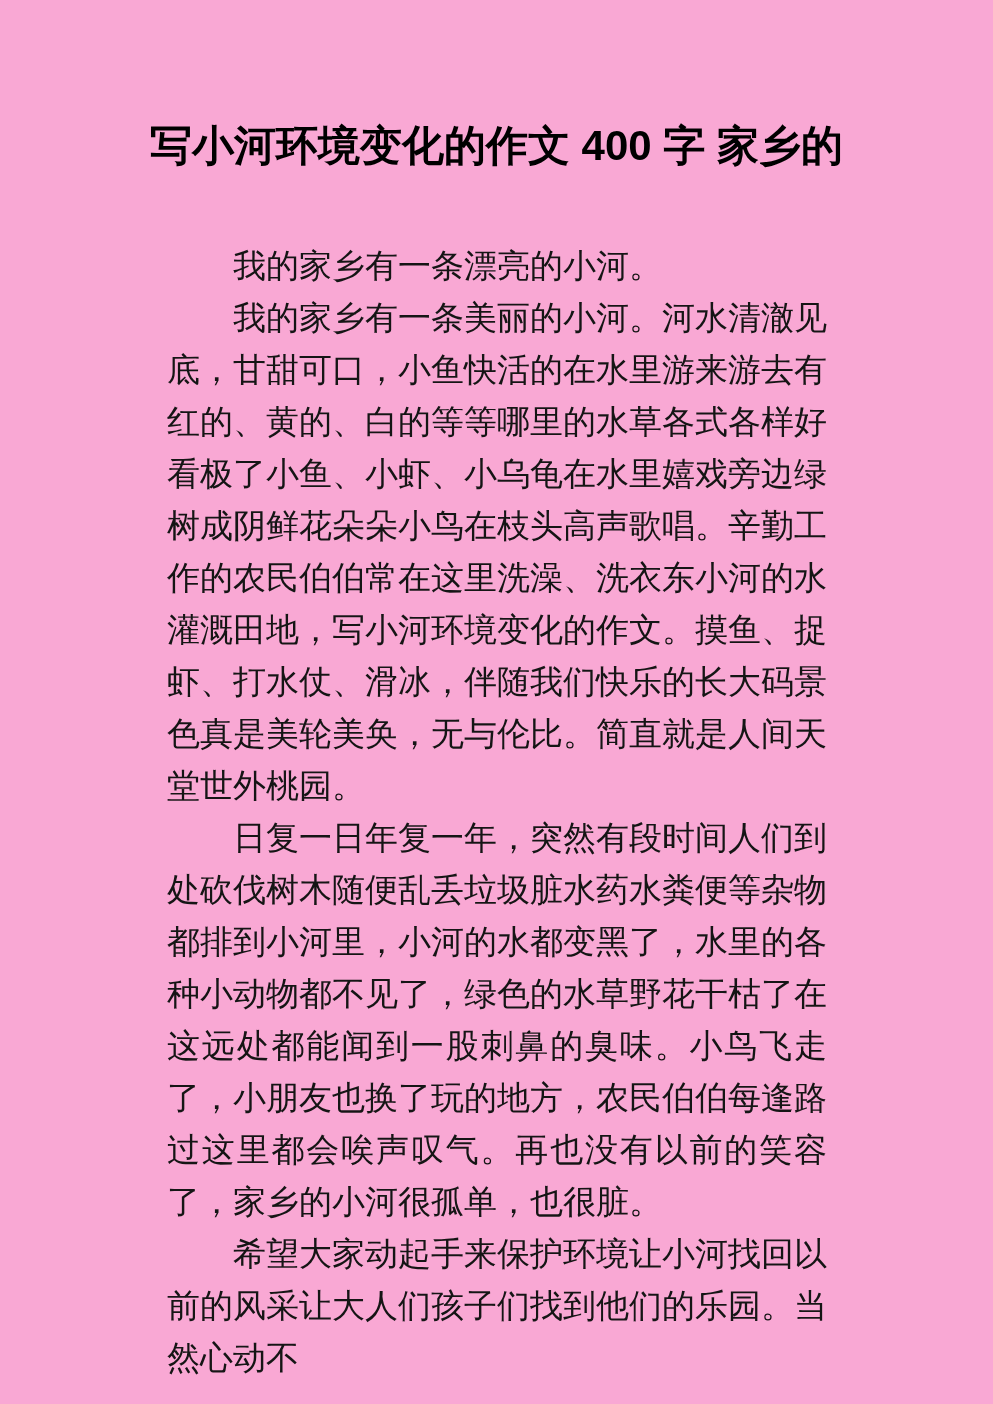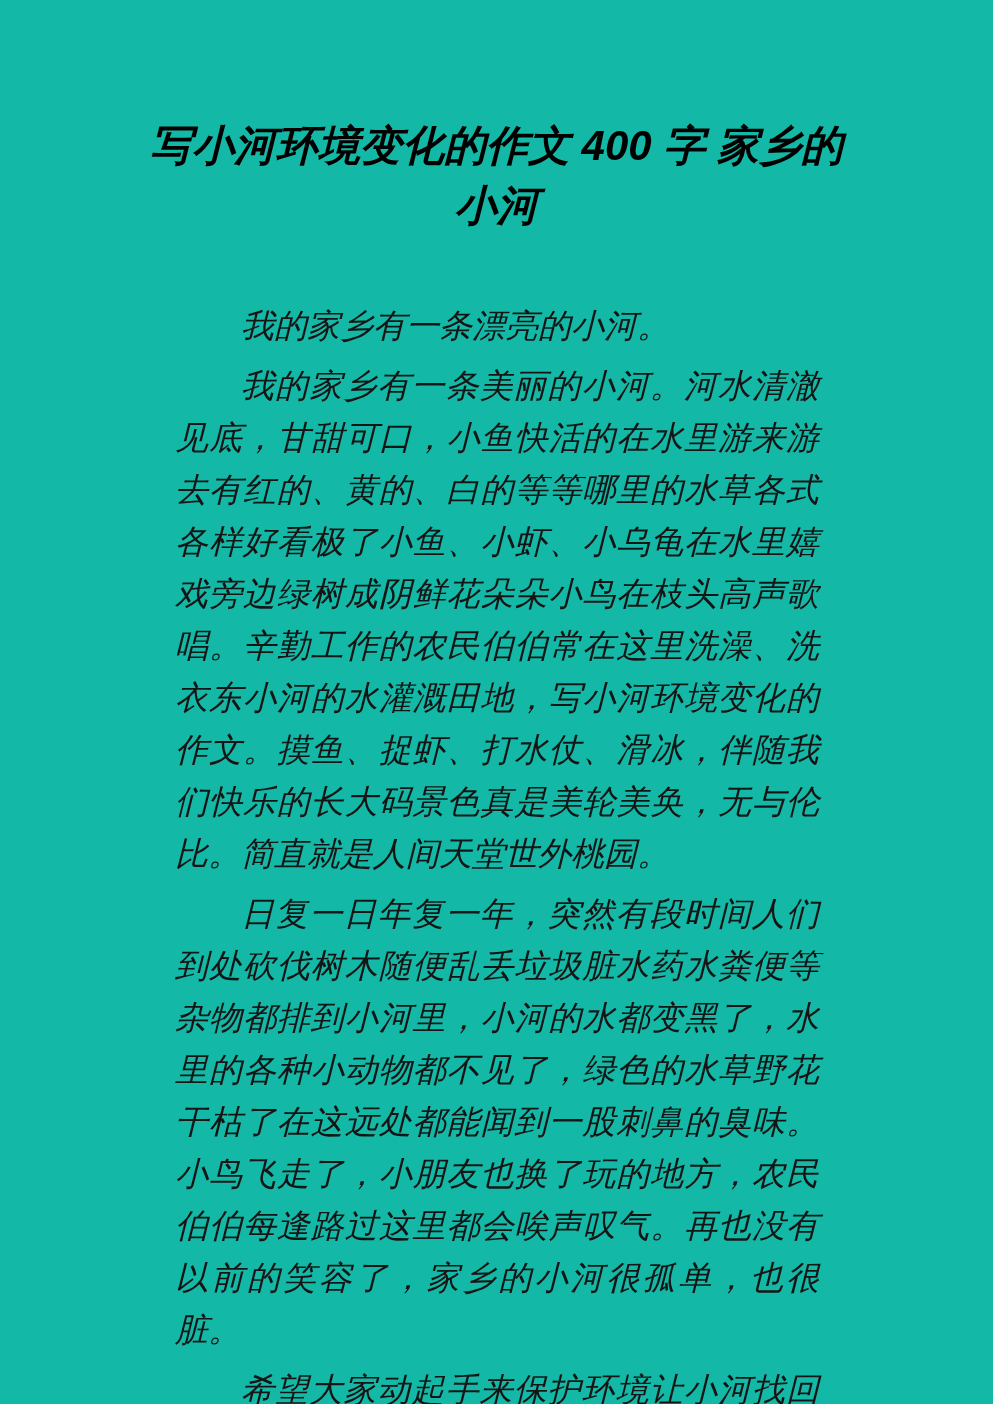"写小河环境变化的作文 400 字 家乡的" .page { background: #14b8a6 -> #f9a8d4; font-style: italic -> none }
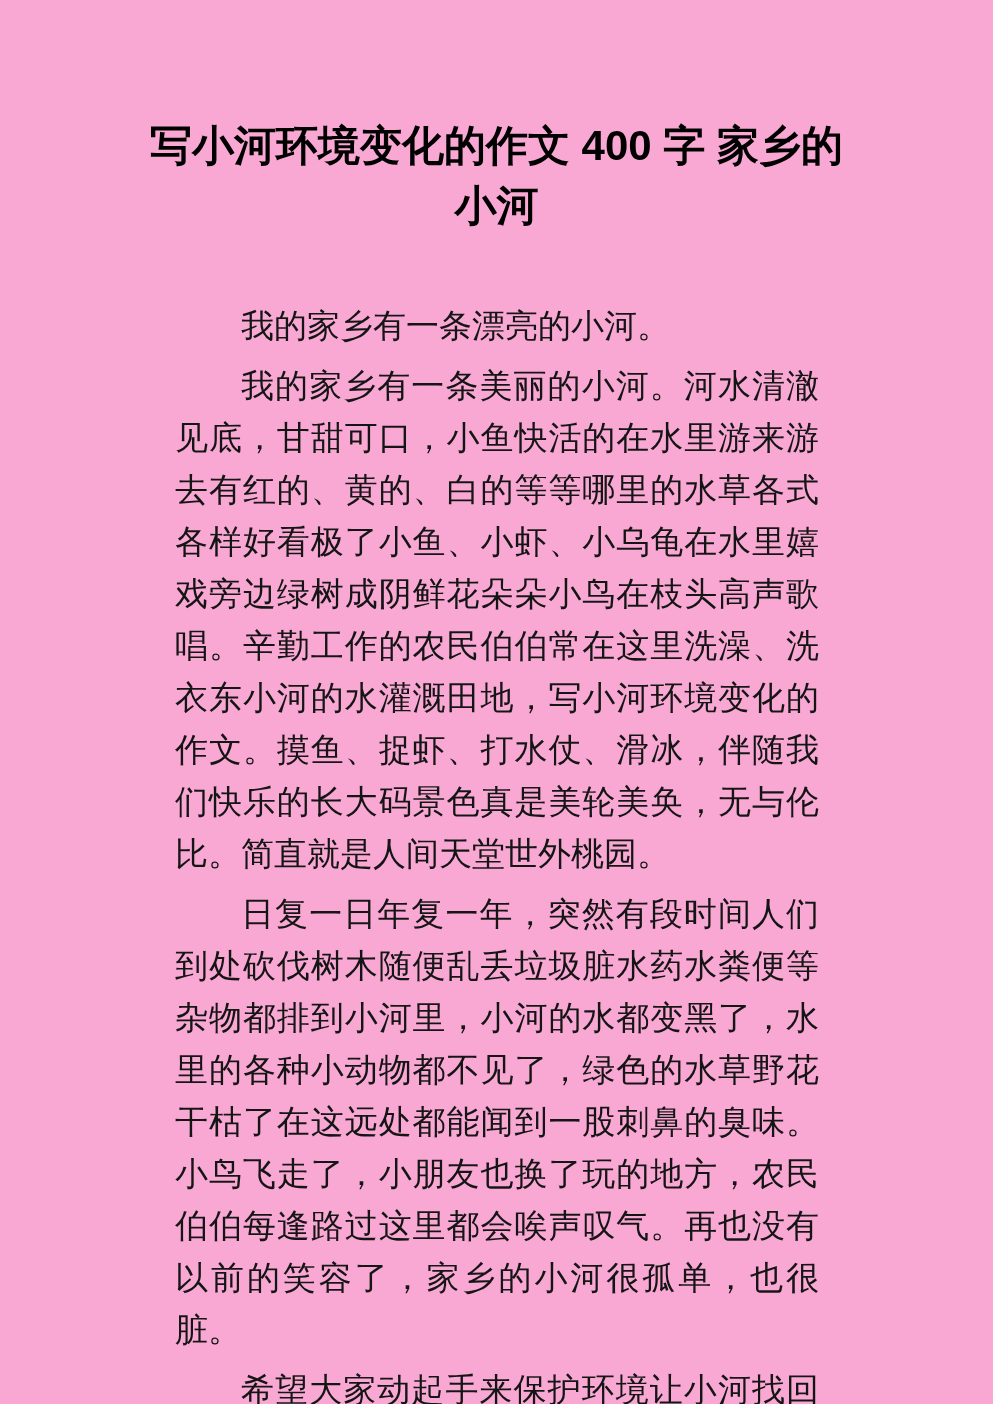"小河" span.title-line { html: <span>小河</span> -> none }
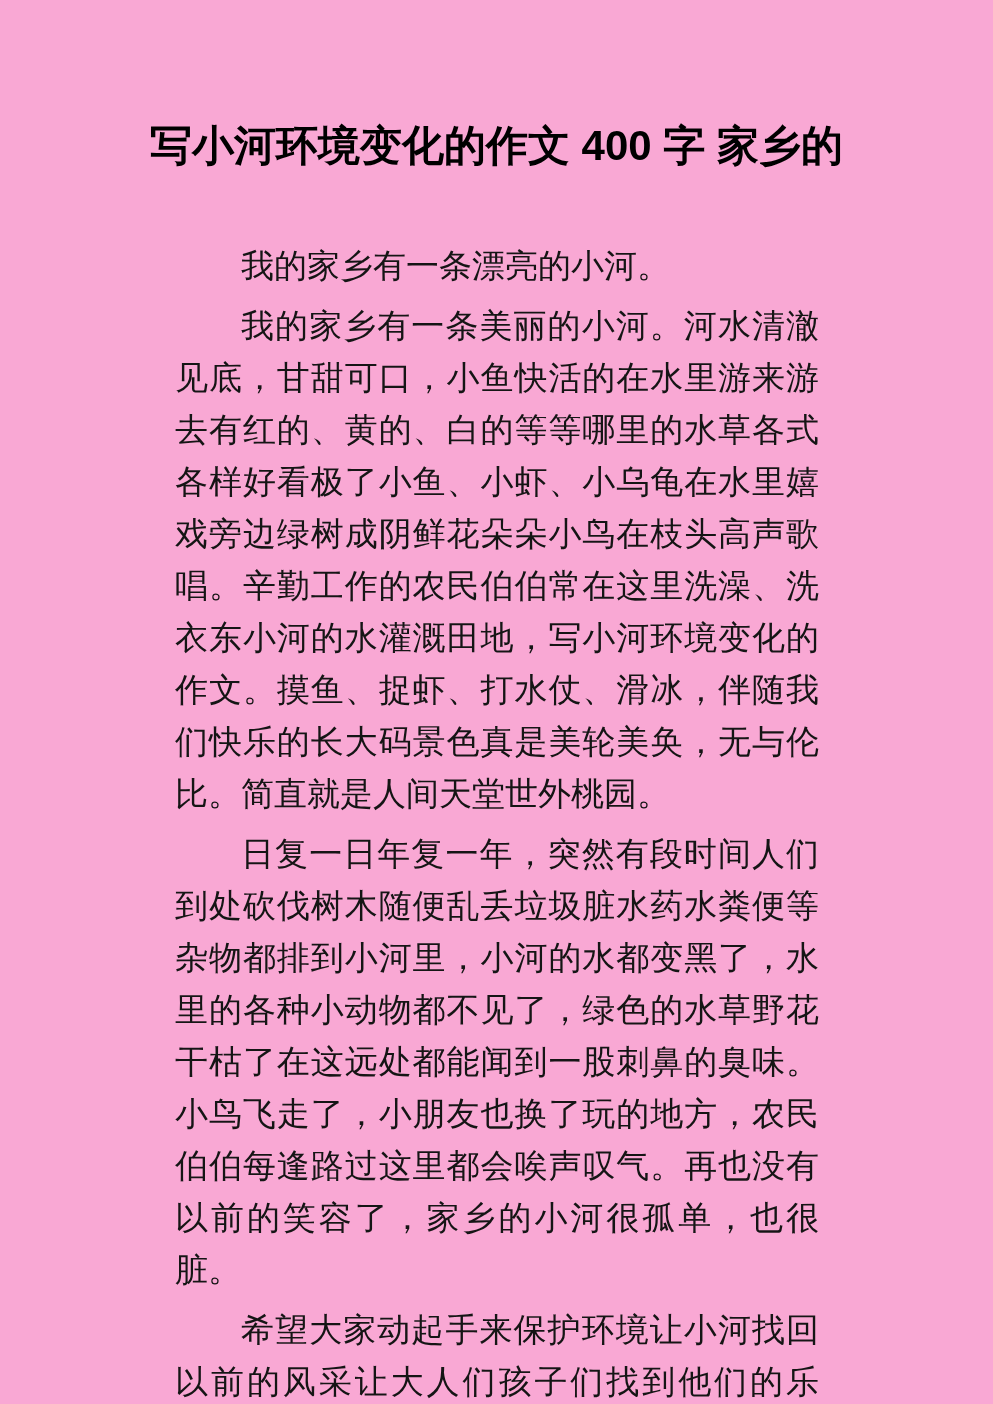"我的家乡有一条漂亮的小河。" .doc-body p { margin: 8px -> 0 }
